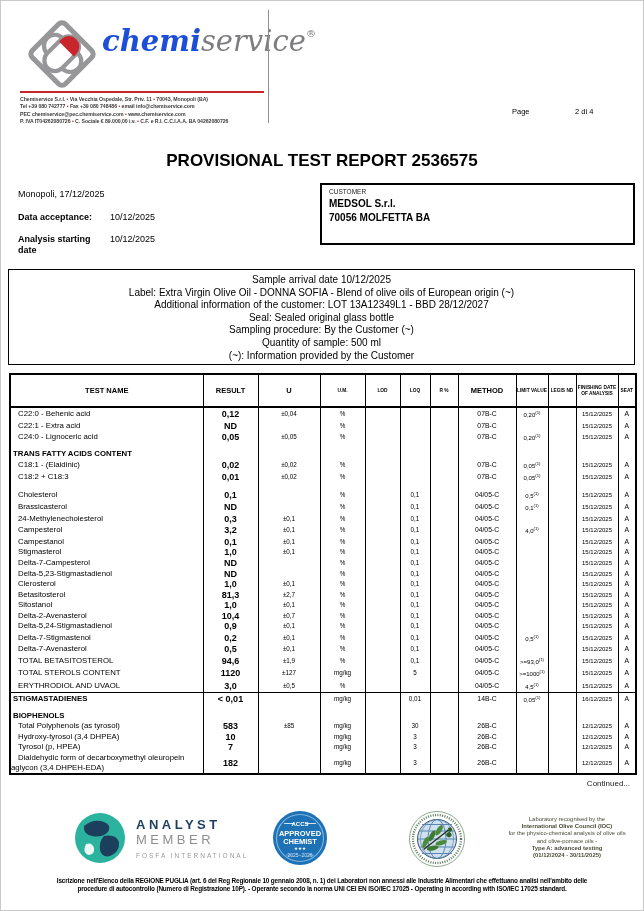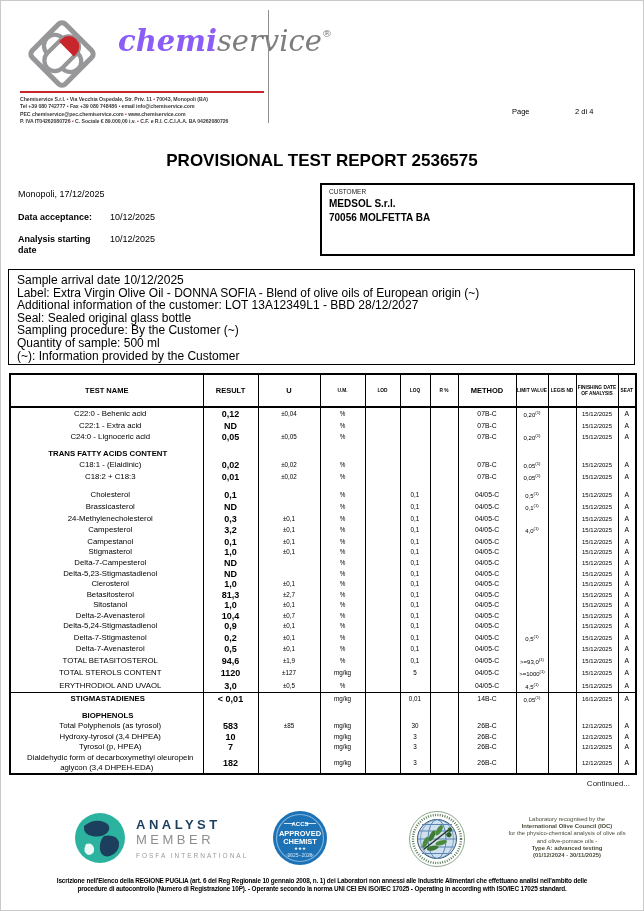"chemi" .brand-chemi { color: #8b5cf6 -> #1d4ed8; margin-left: 16px -> none }
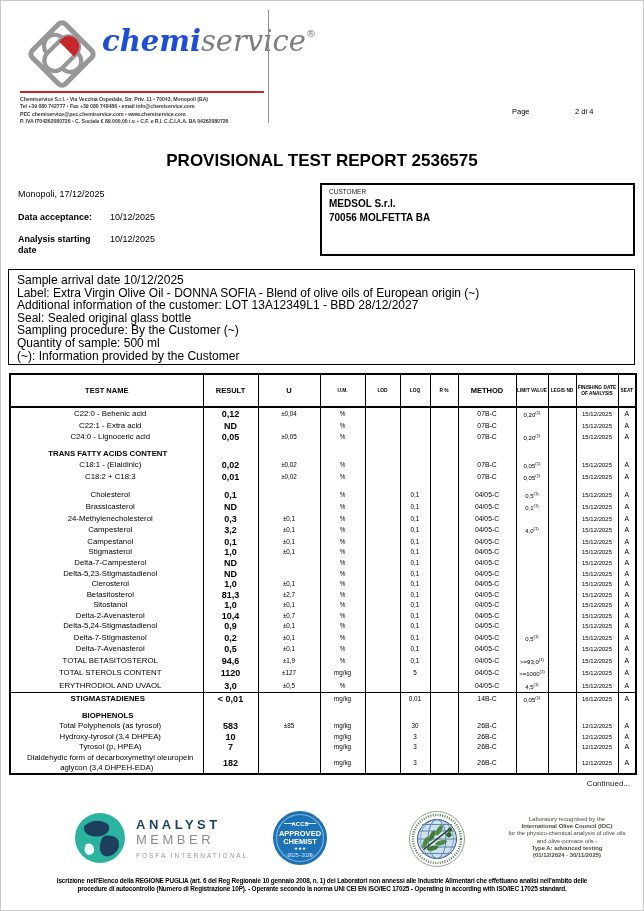"MEDSOL S.r.l." .customer-box { height: 73px -> 62px }
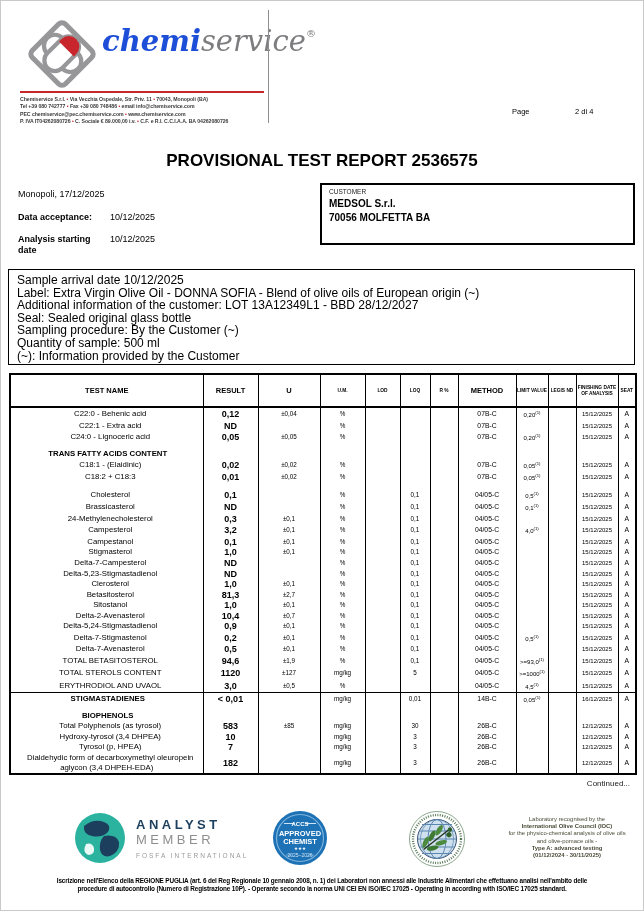"Sample arrival date 10/12/2025" .sample-line { font-size: 12px -> 10px; text-align: none -> center }
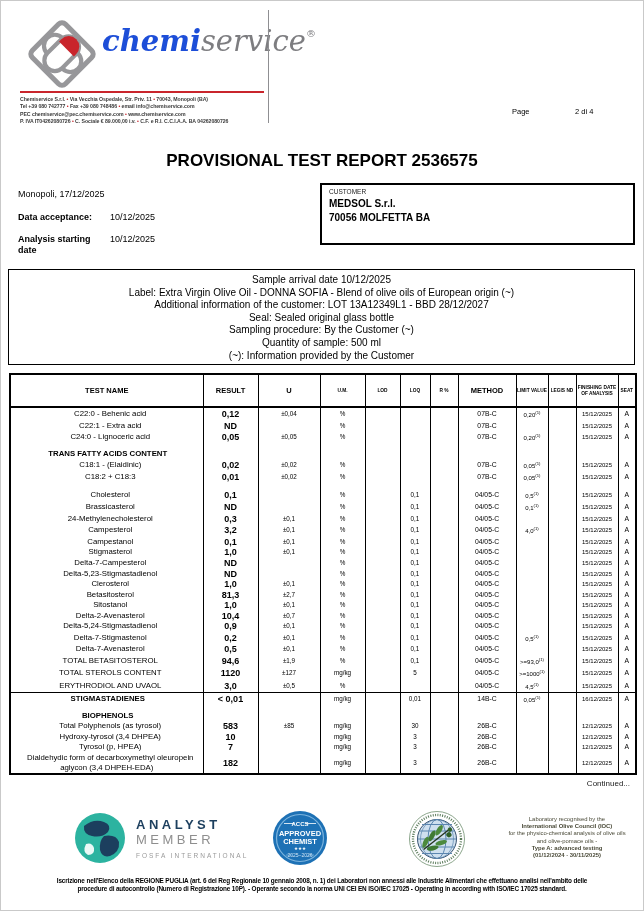"C22:0 - Behenic acid" td.name { text-align: center -> left }
